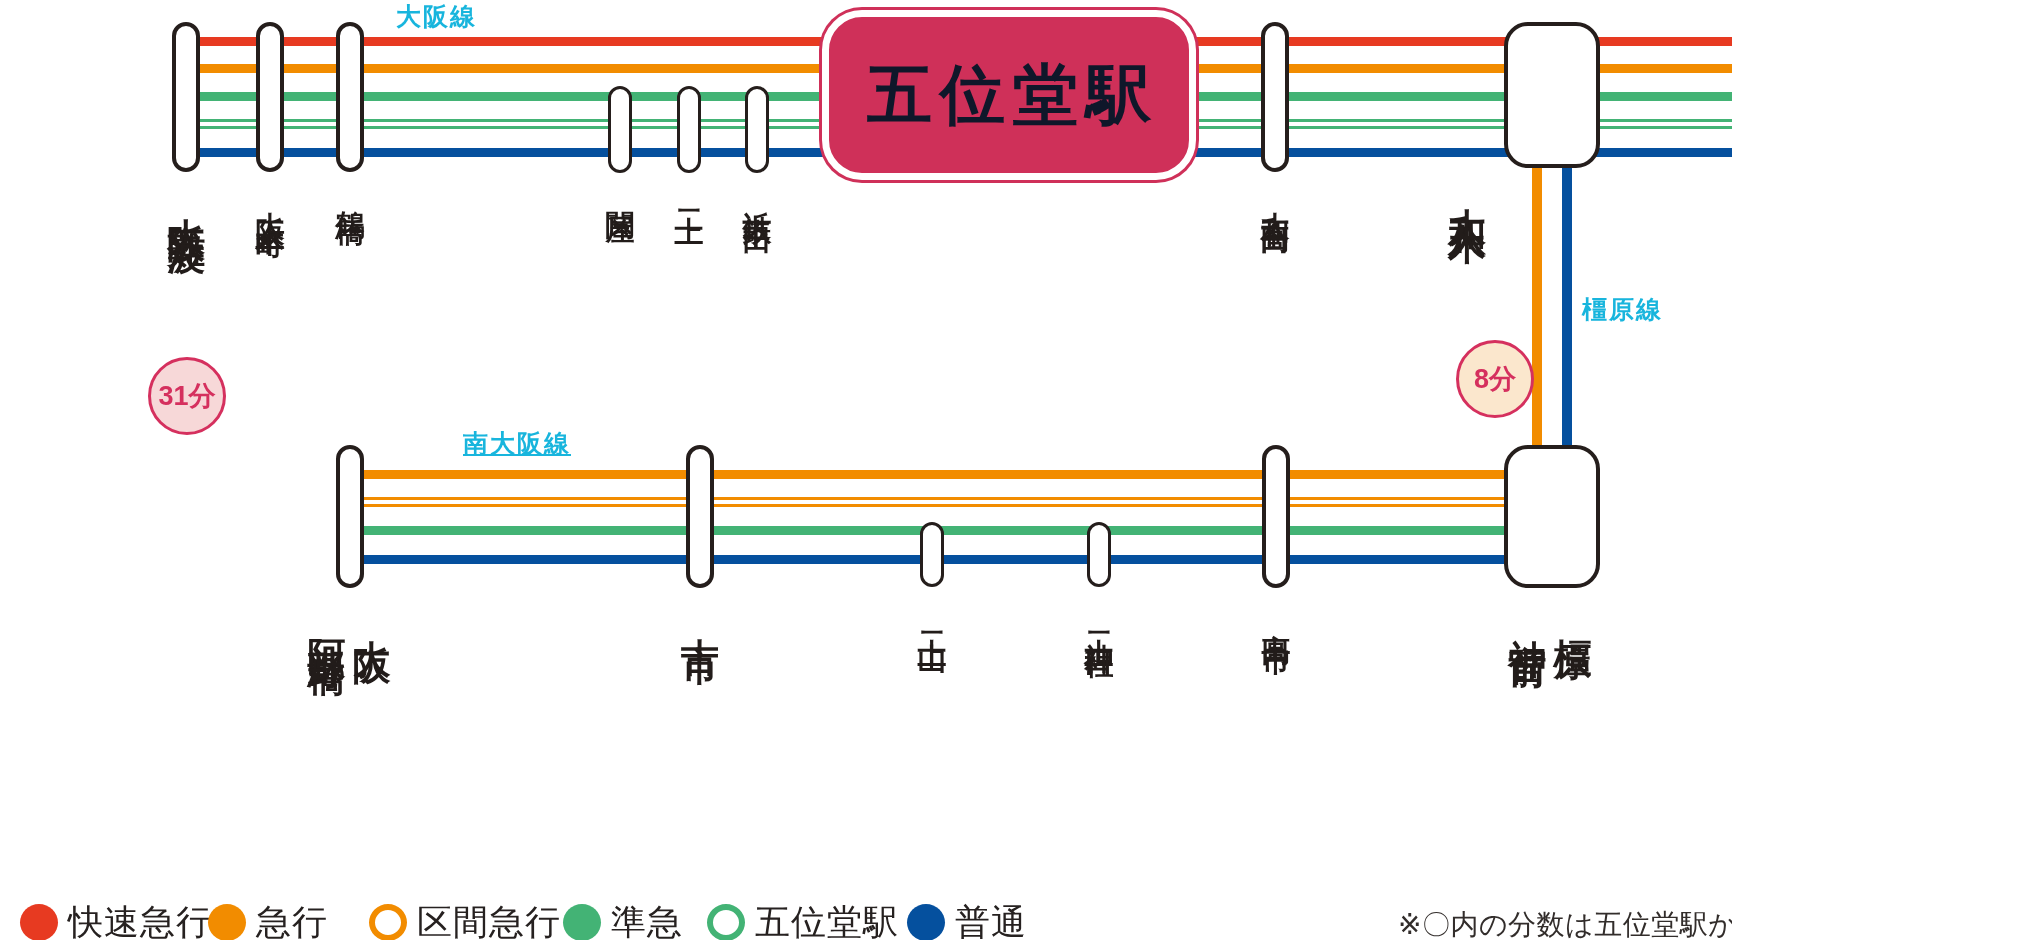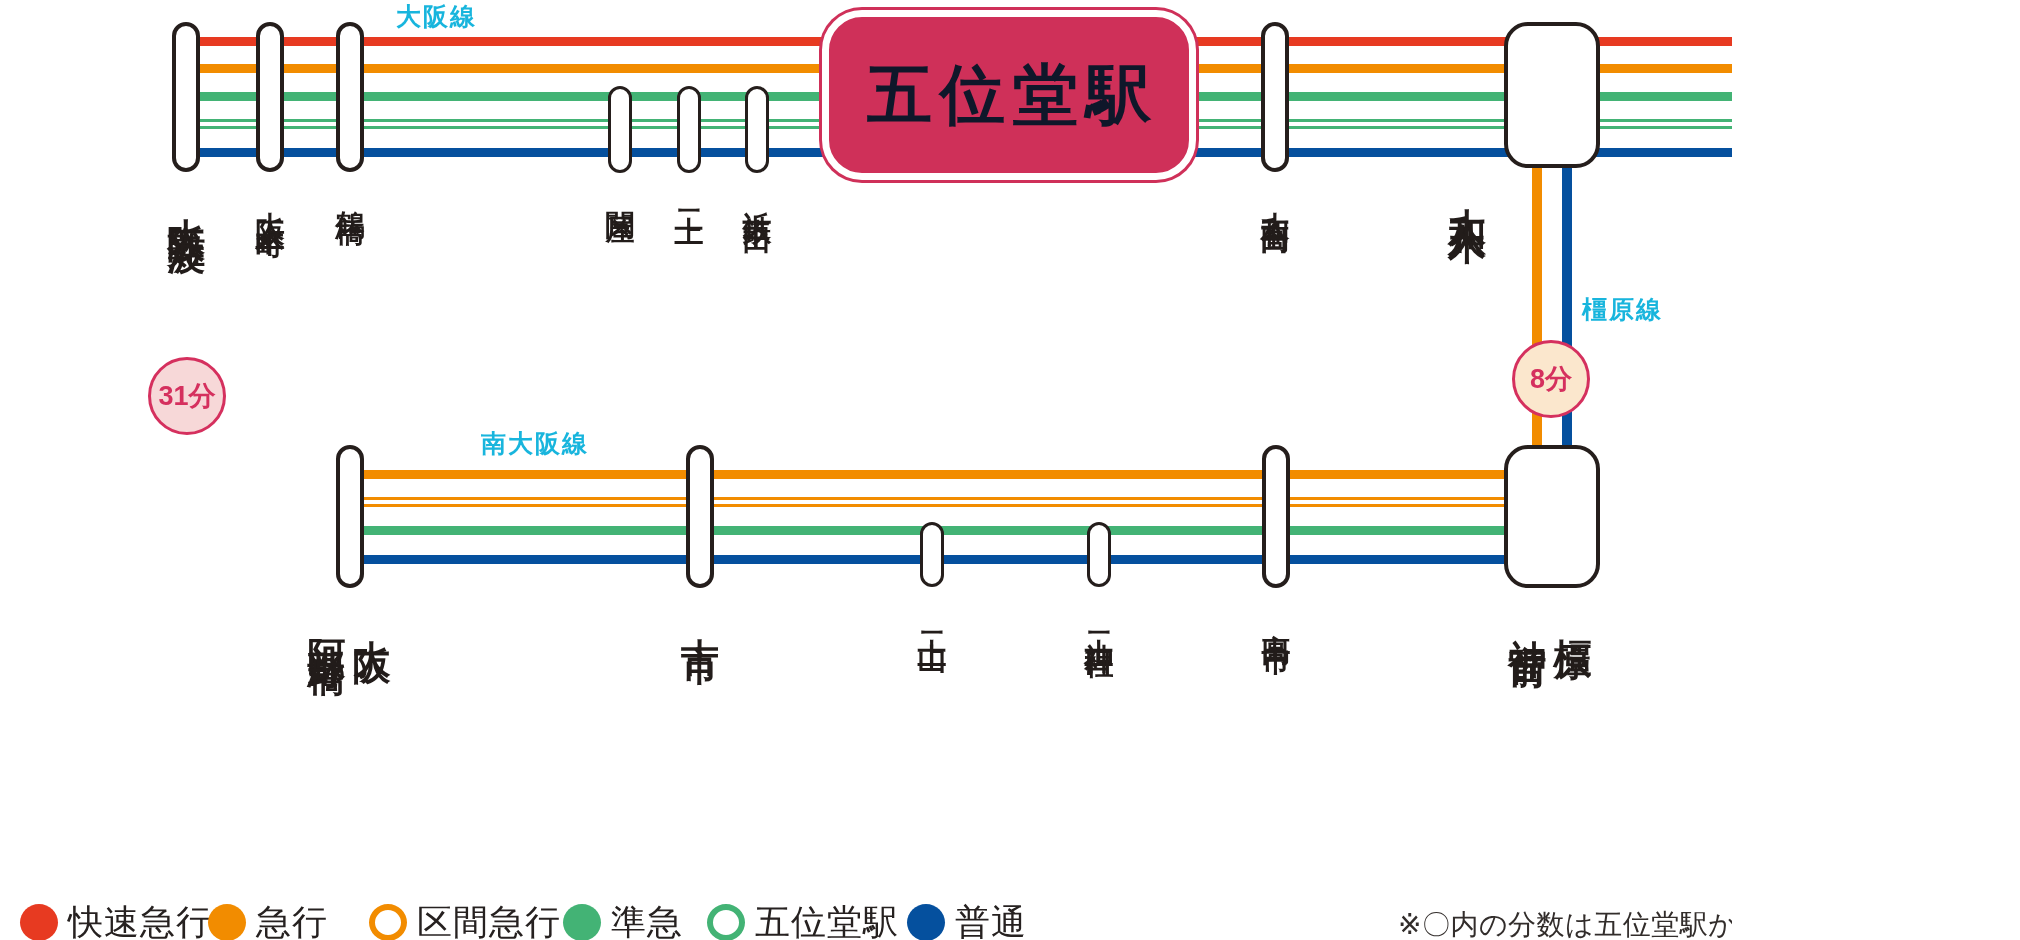"8分" div.tbadge { left: 1512px -> 1456px }
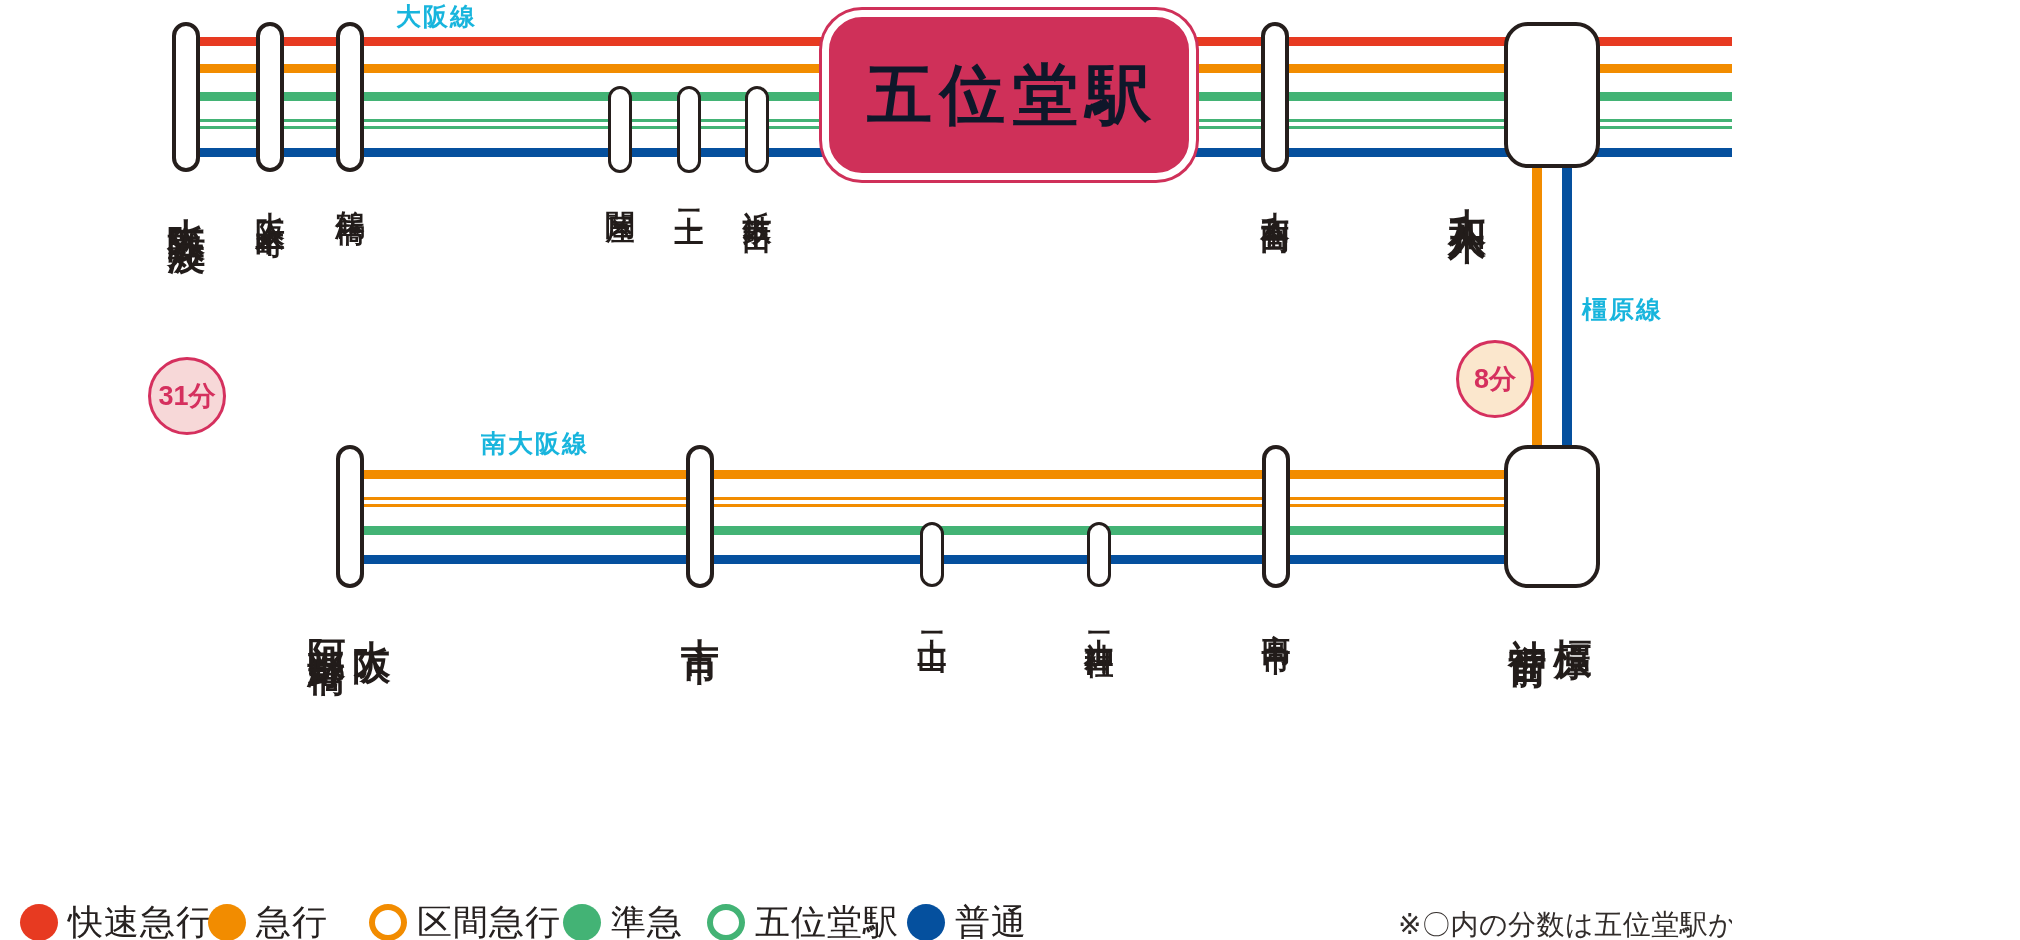"南大阪線" div.lline { left: 481px -> 463px; text-decoration: none -> underline }
